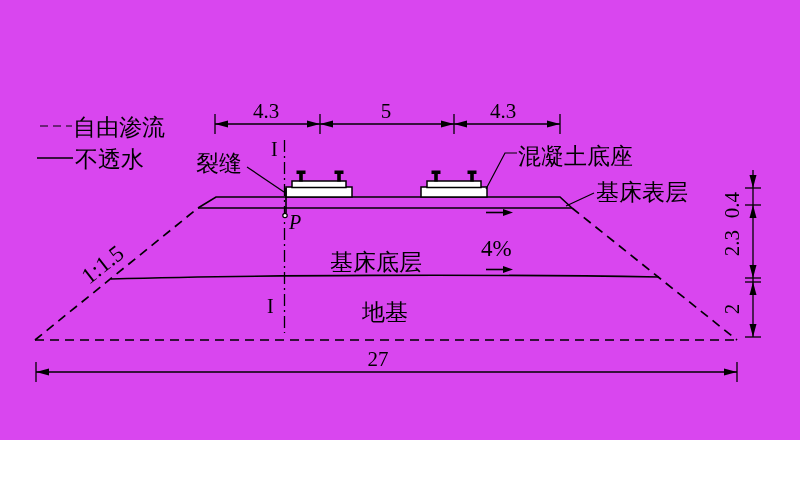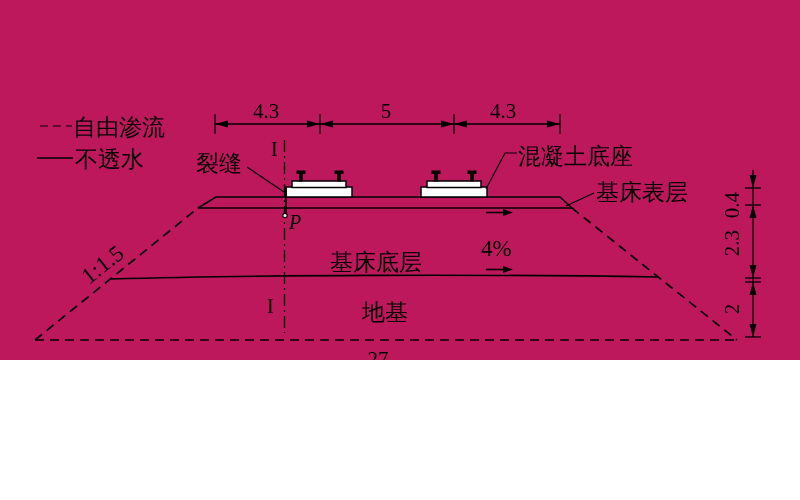"自由渗流" .stage { background: #be185d -> #d946ef; height: 360px -> 440px }
